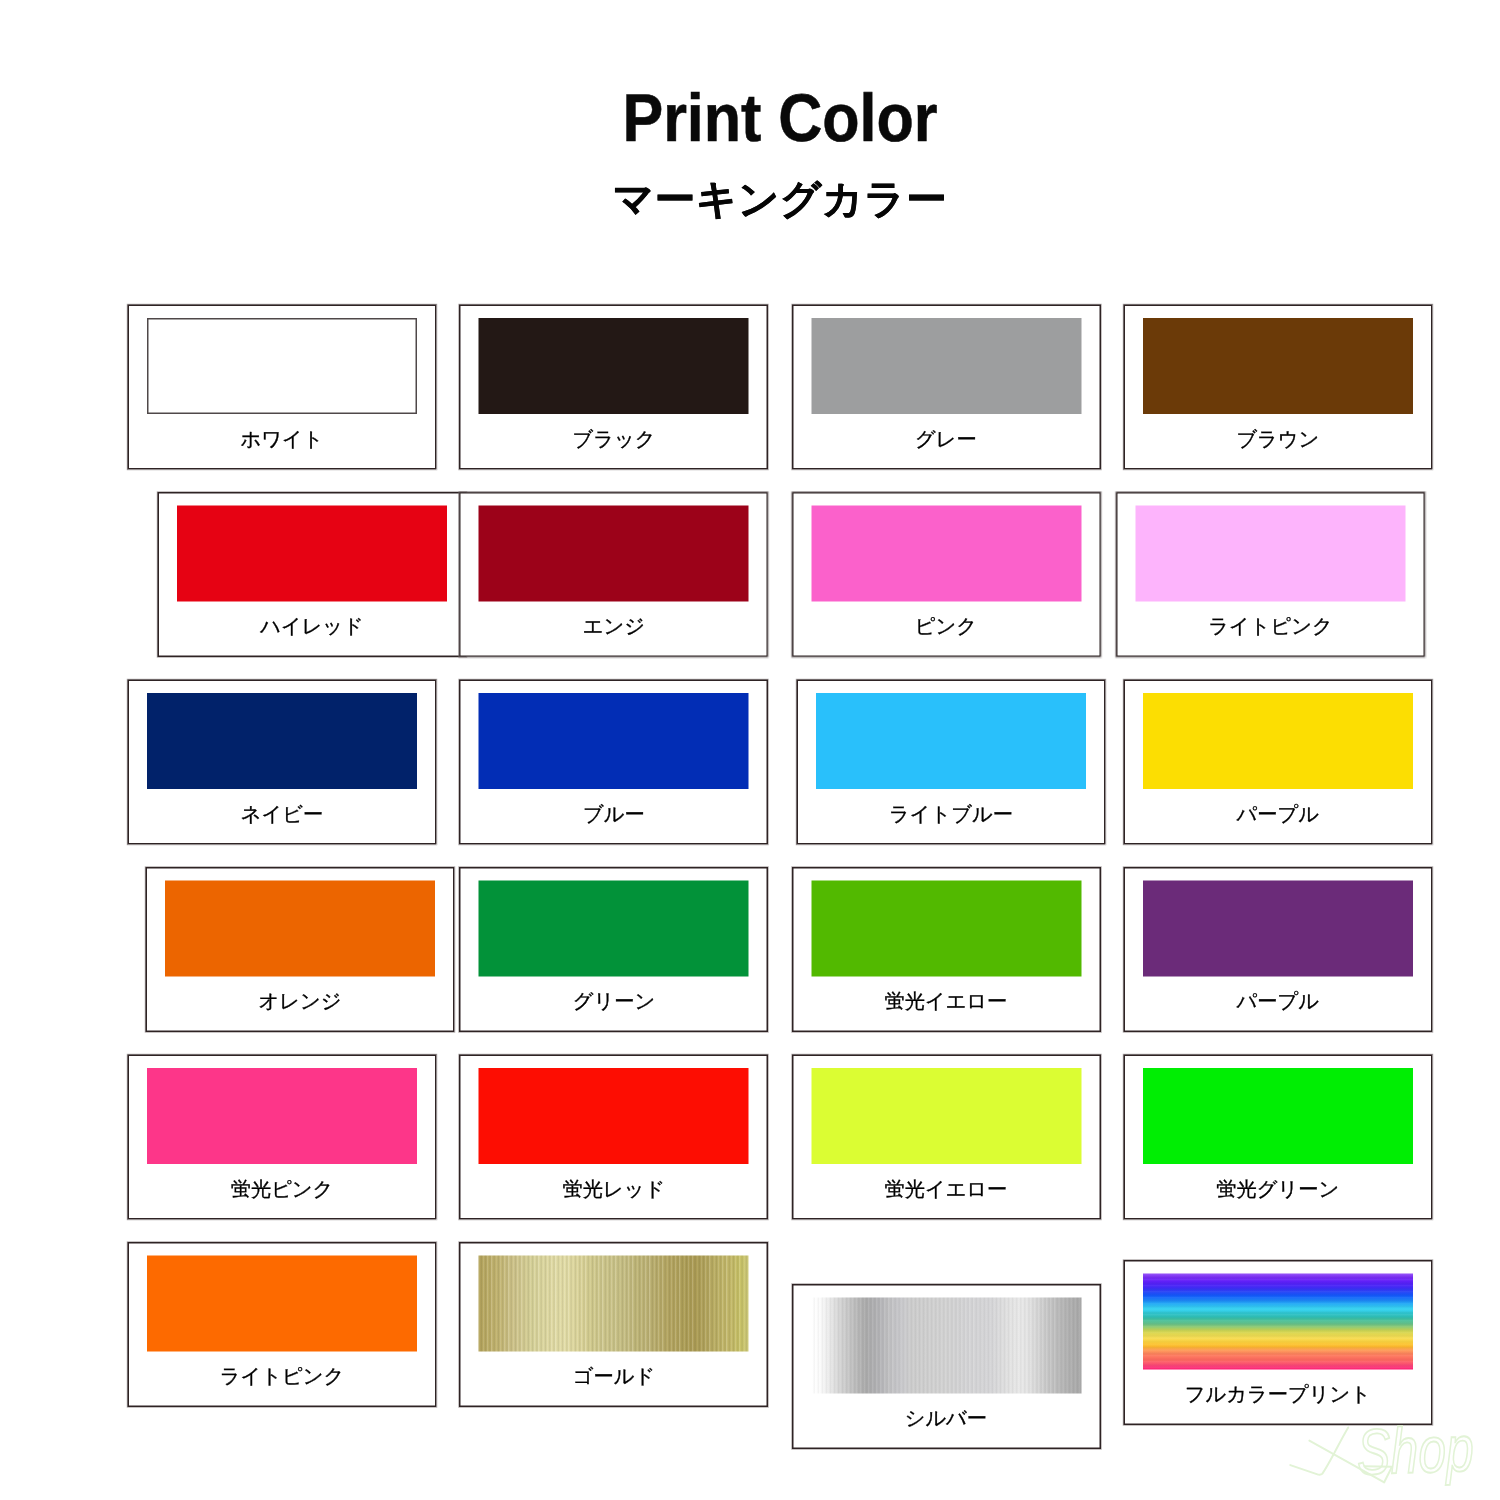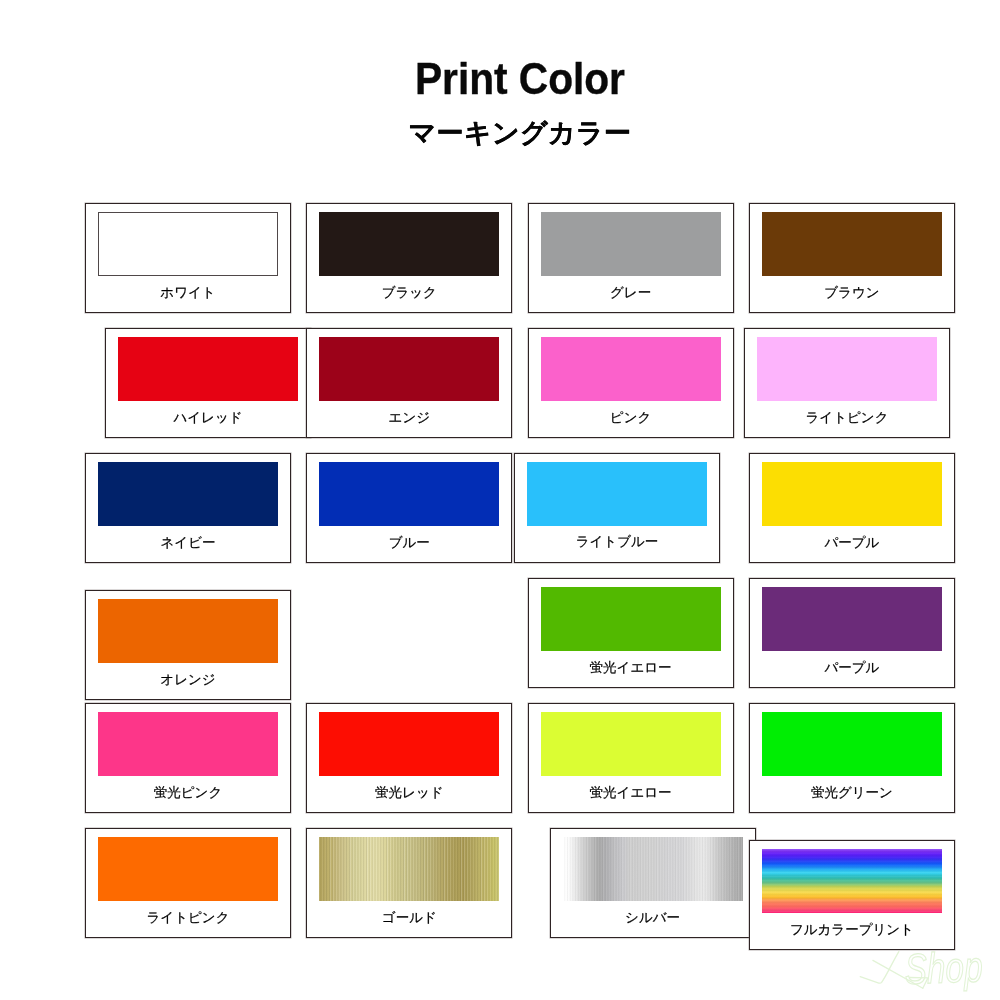"ライトブルー" div.card { font-family: Liberation Mono, monospace -> none; left: 429px -> 446px }
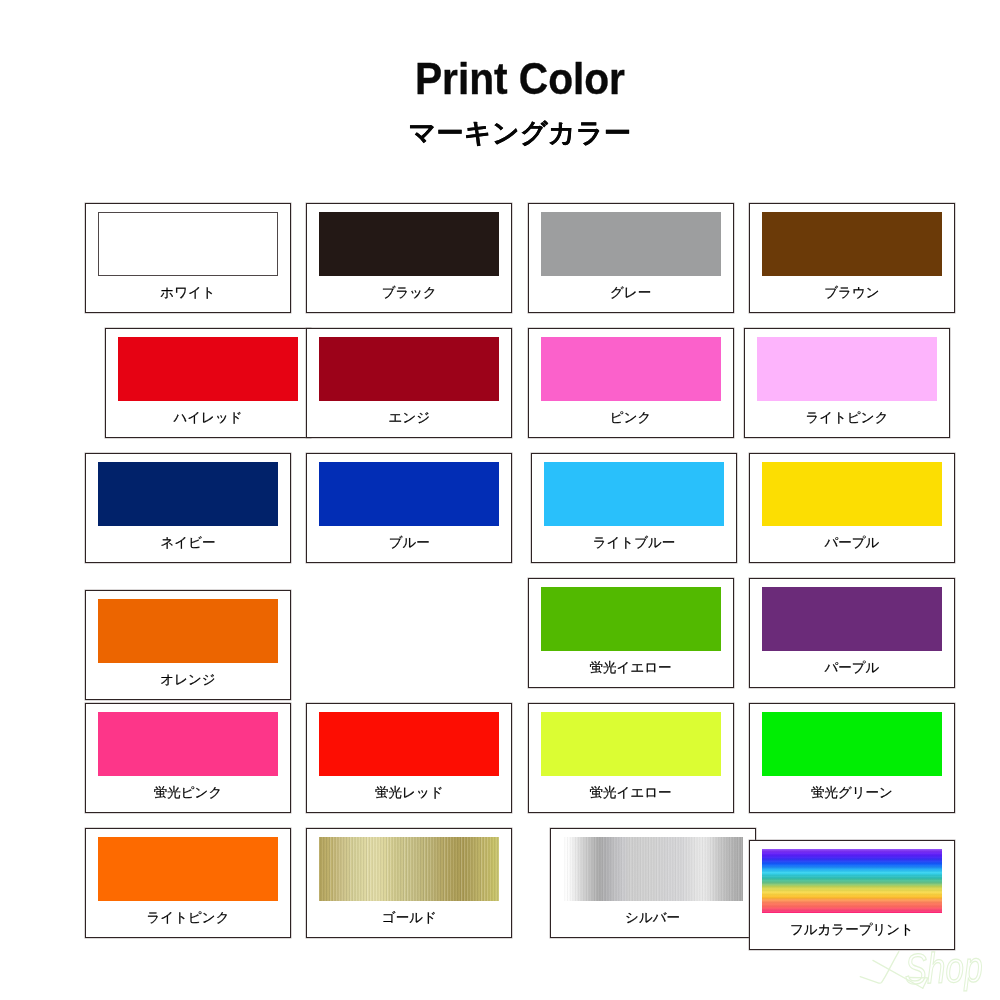"オレンジ" div.card { left: 0px -> 12px; margin-top: 12px -> none }
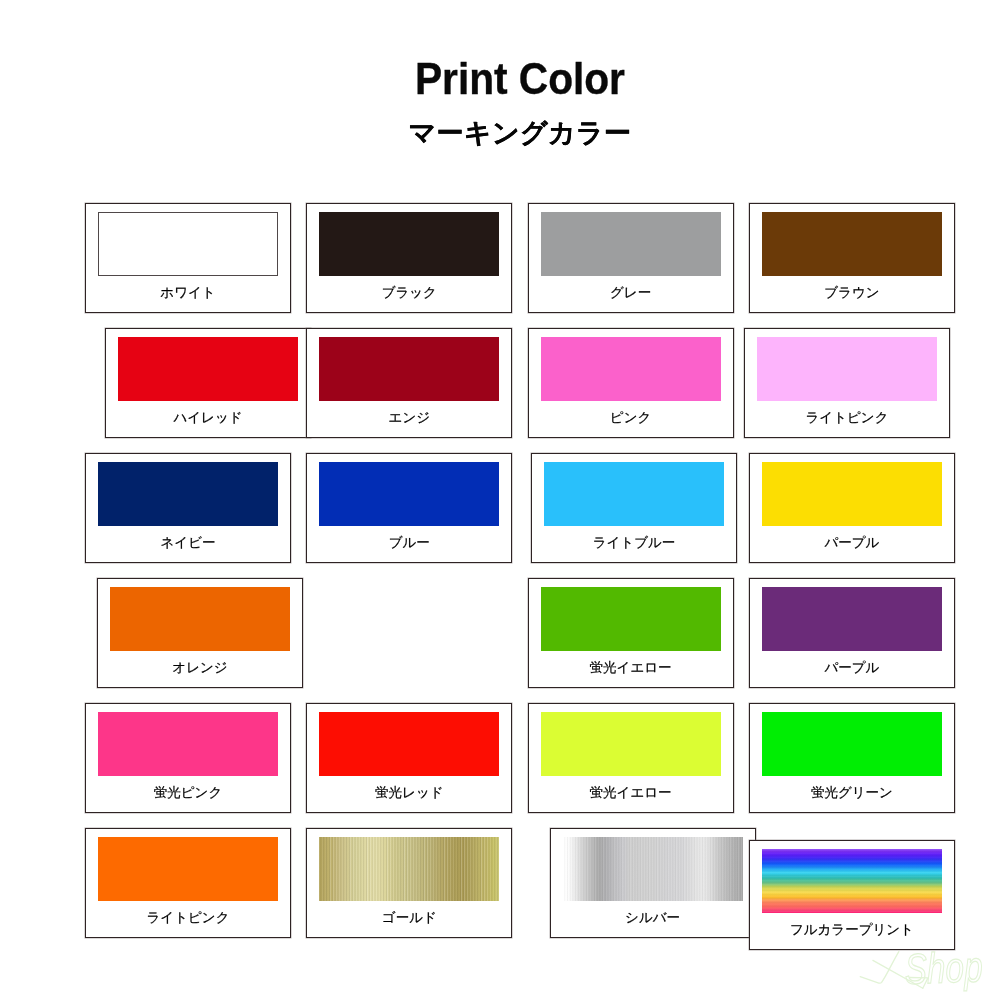"グリーン" div.card { html: none -> <div> <div></div> <div>グリーン</div> </div> }
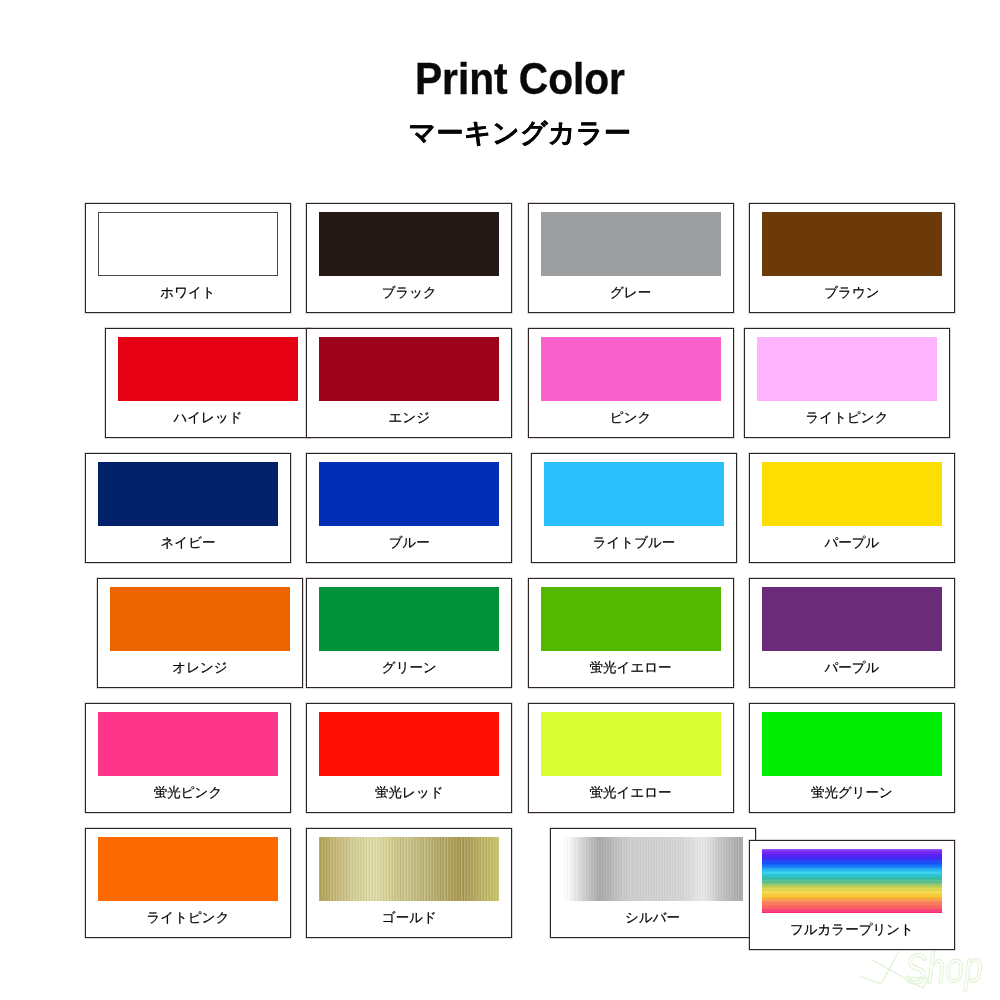"シルバー" div.card { margin-left: 22px -> none; top: 625px -> 653px }
